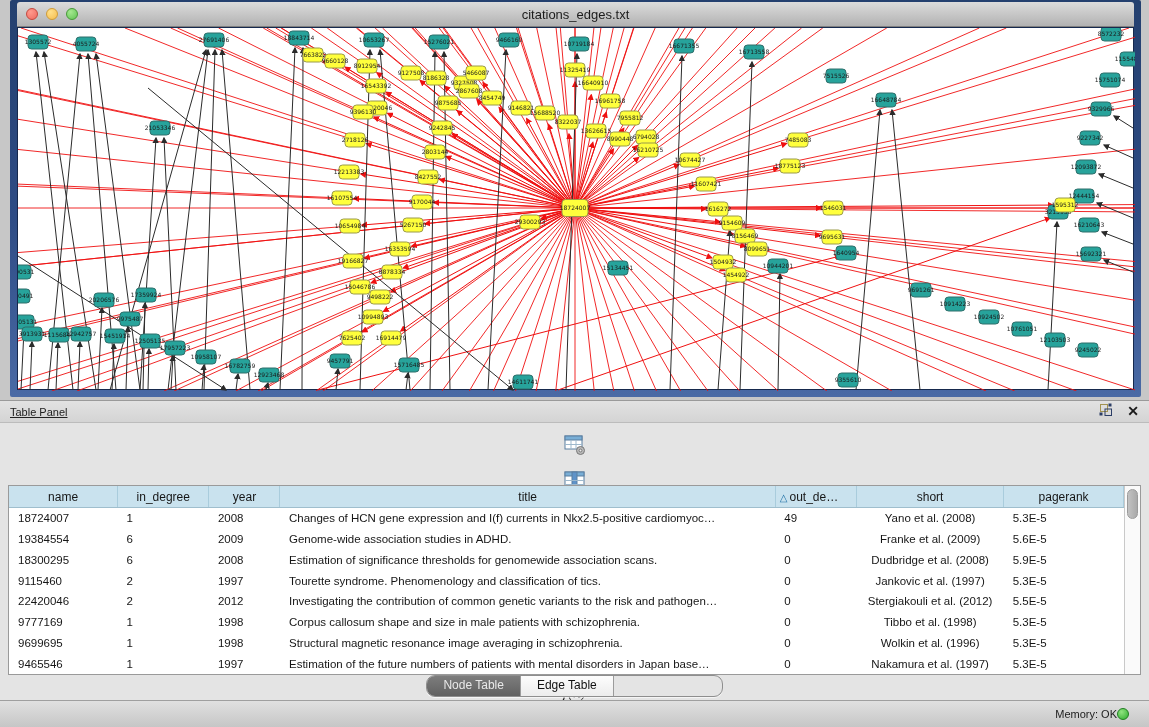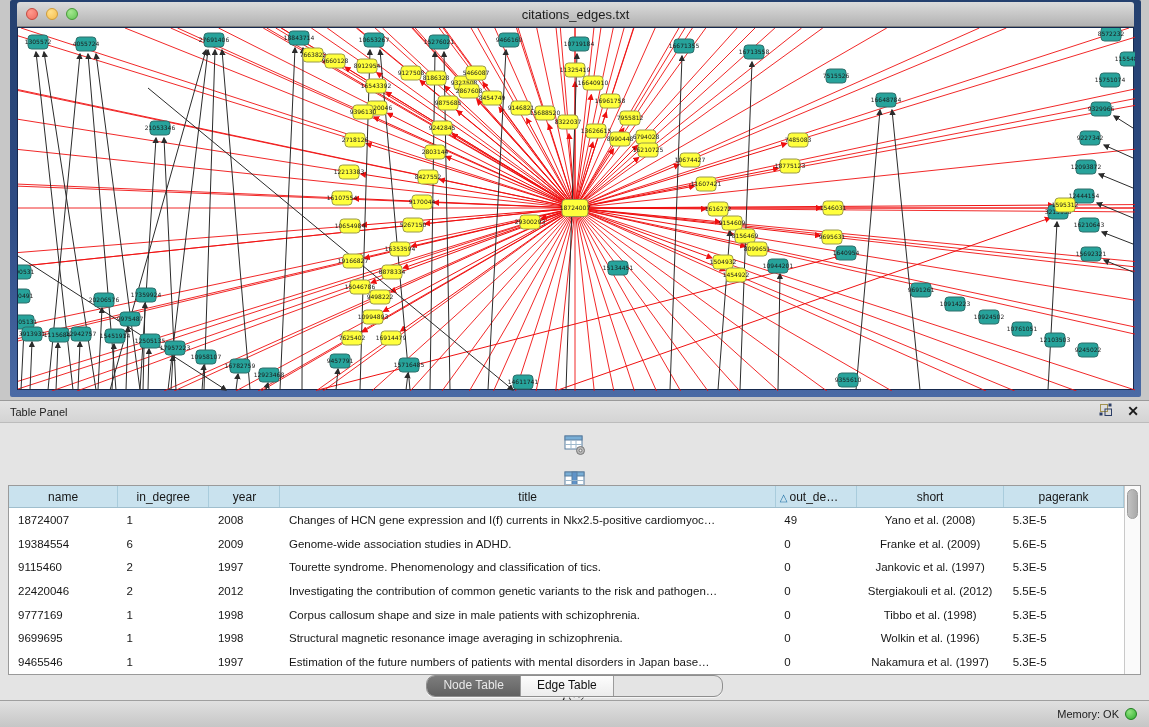"Table Panel" .panel-titlebar { text-decoration: none -> underline }
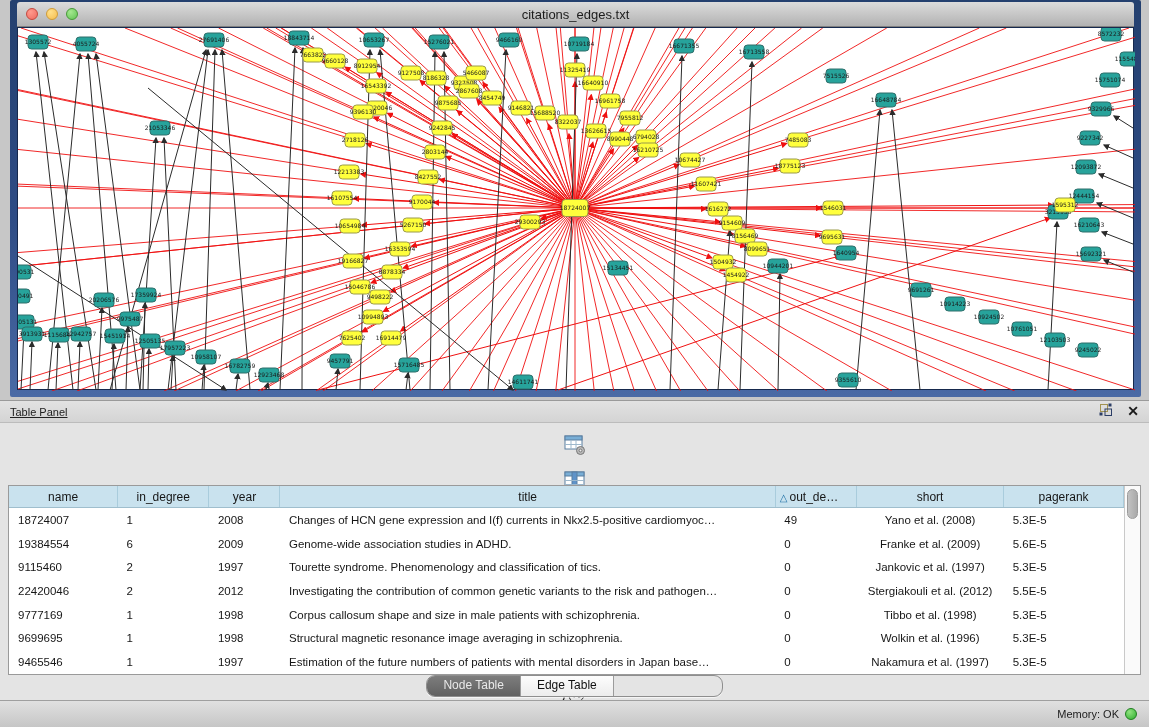"18300295" tr { html: none -> <tr> <td>18300295</td> <td>6</td> <td>2008</td> <td>Estimation of significance thresholds for genomewide association scans.</td> <td>0</td> <td>Dudbridge et al. (2008)</td> <td>5.9E-5</td> </tr> }
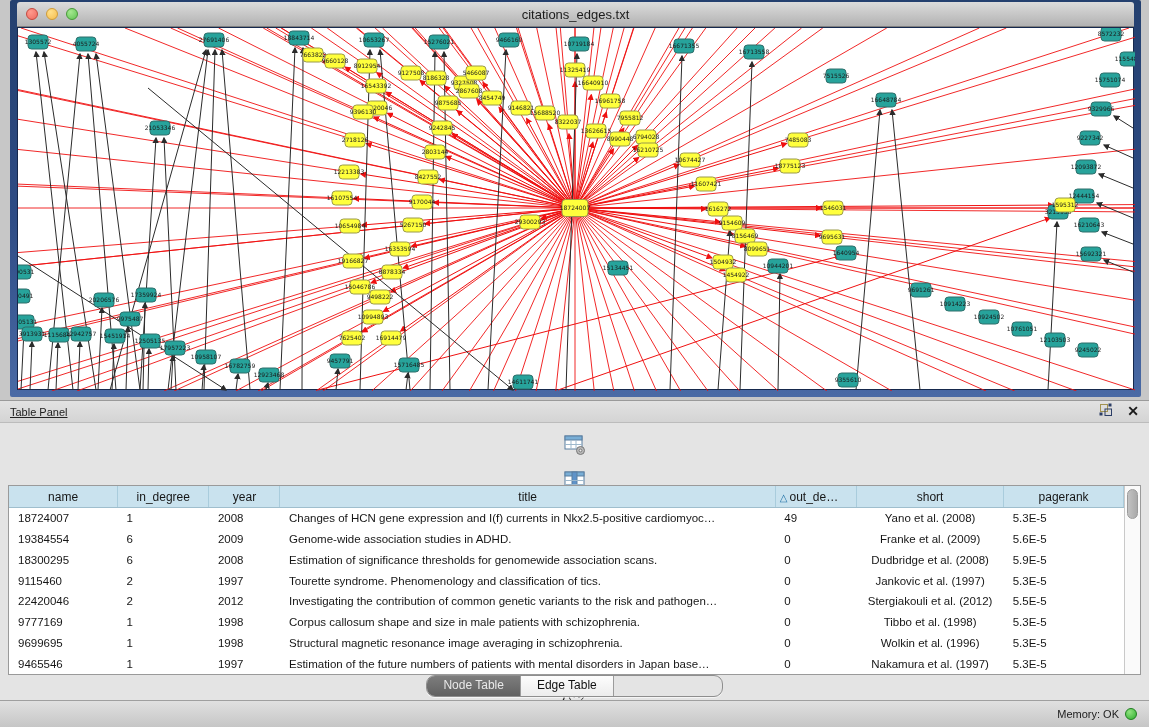"Memory: OK" .statusbar { gap: 6px -> none; padding-right: 12px -> 20px }
